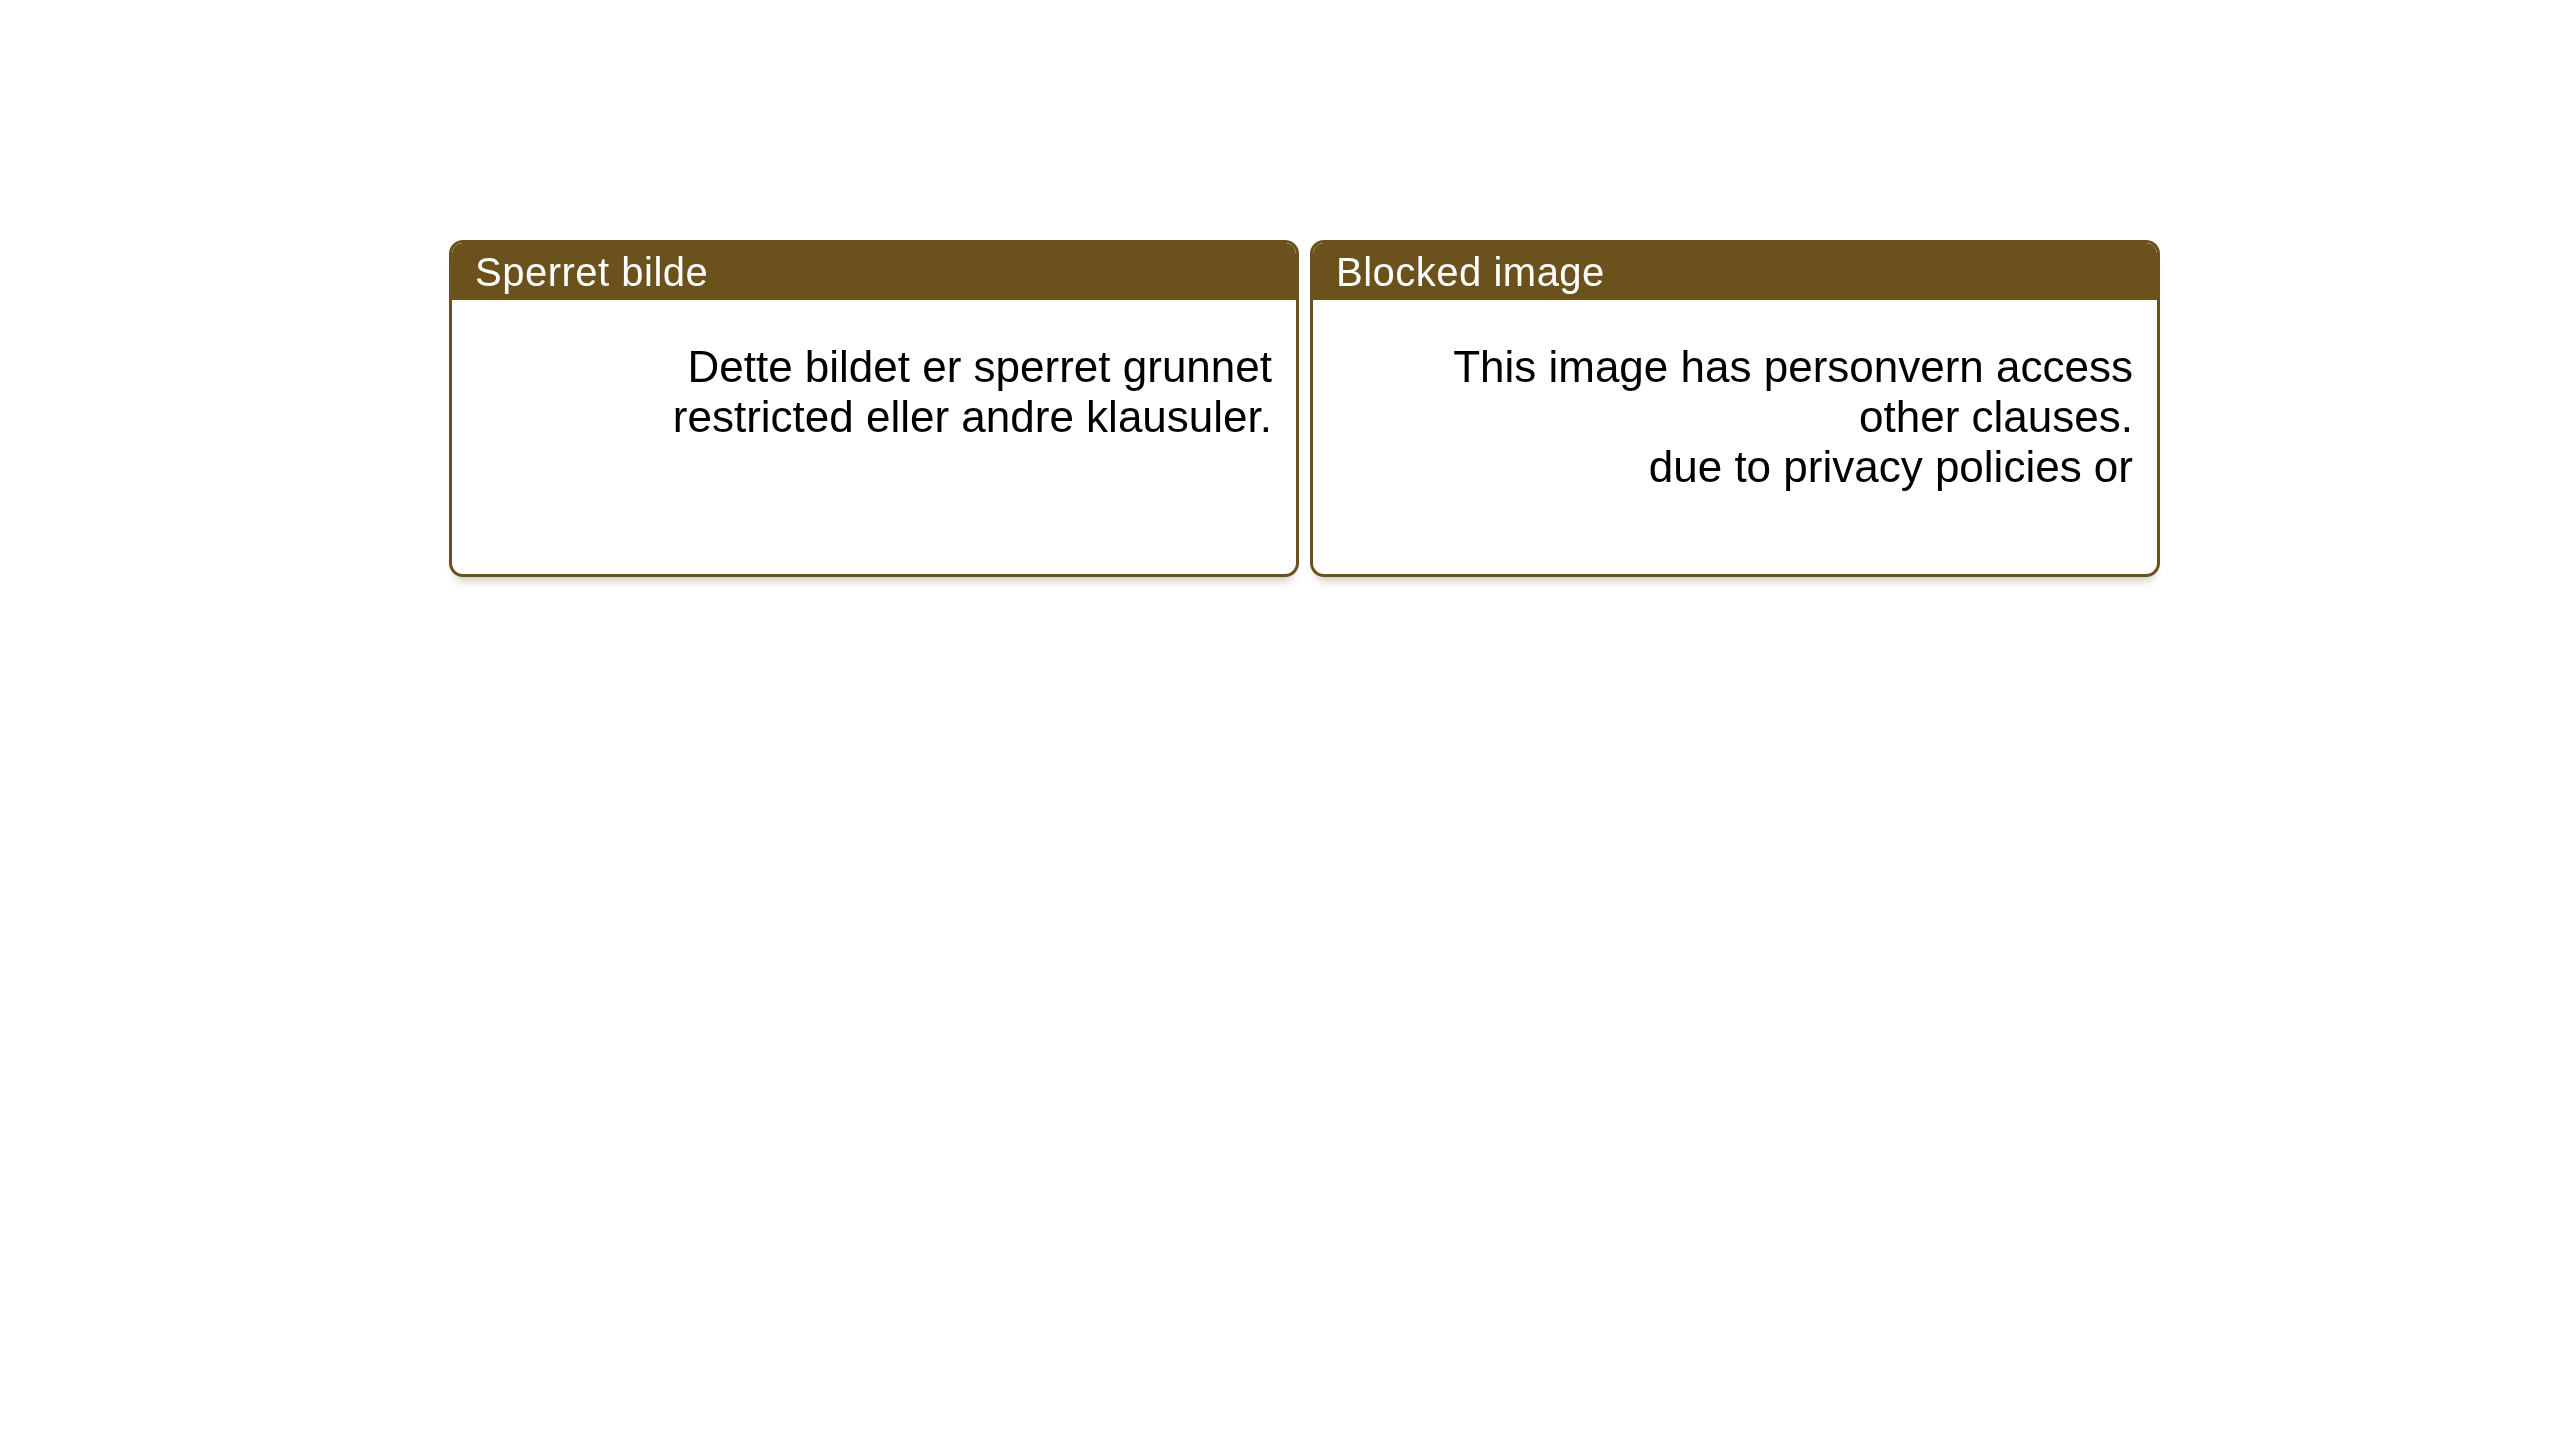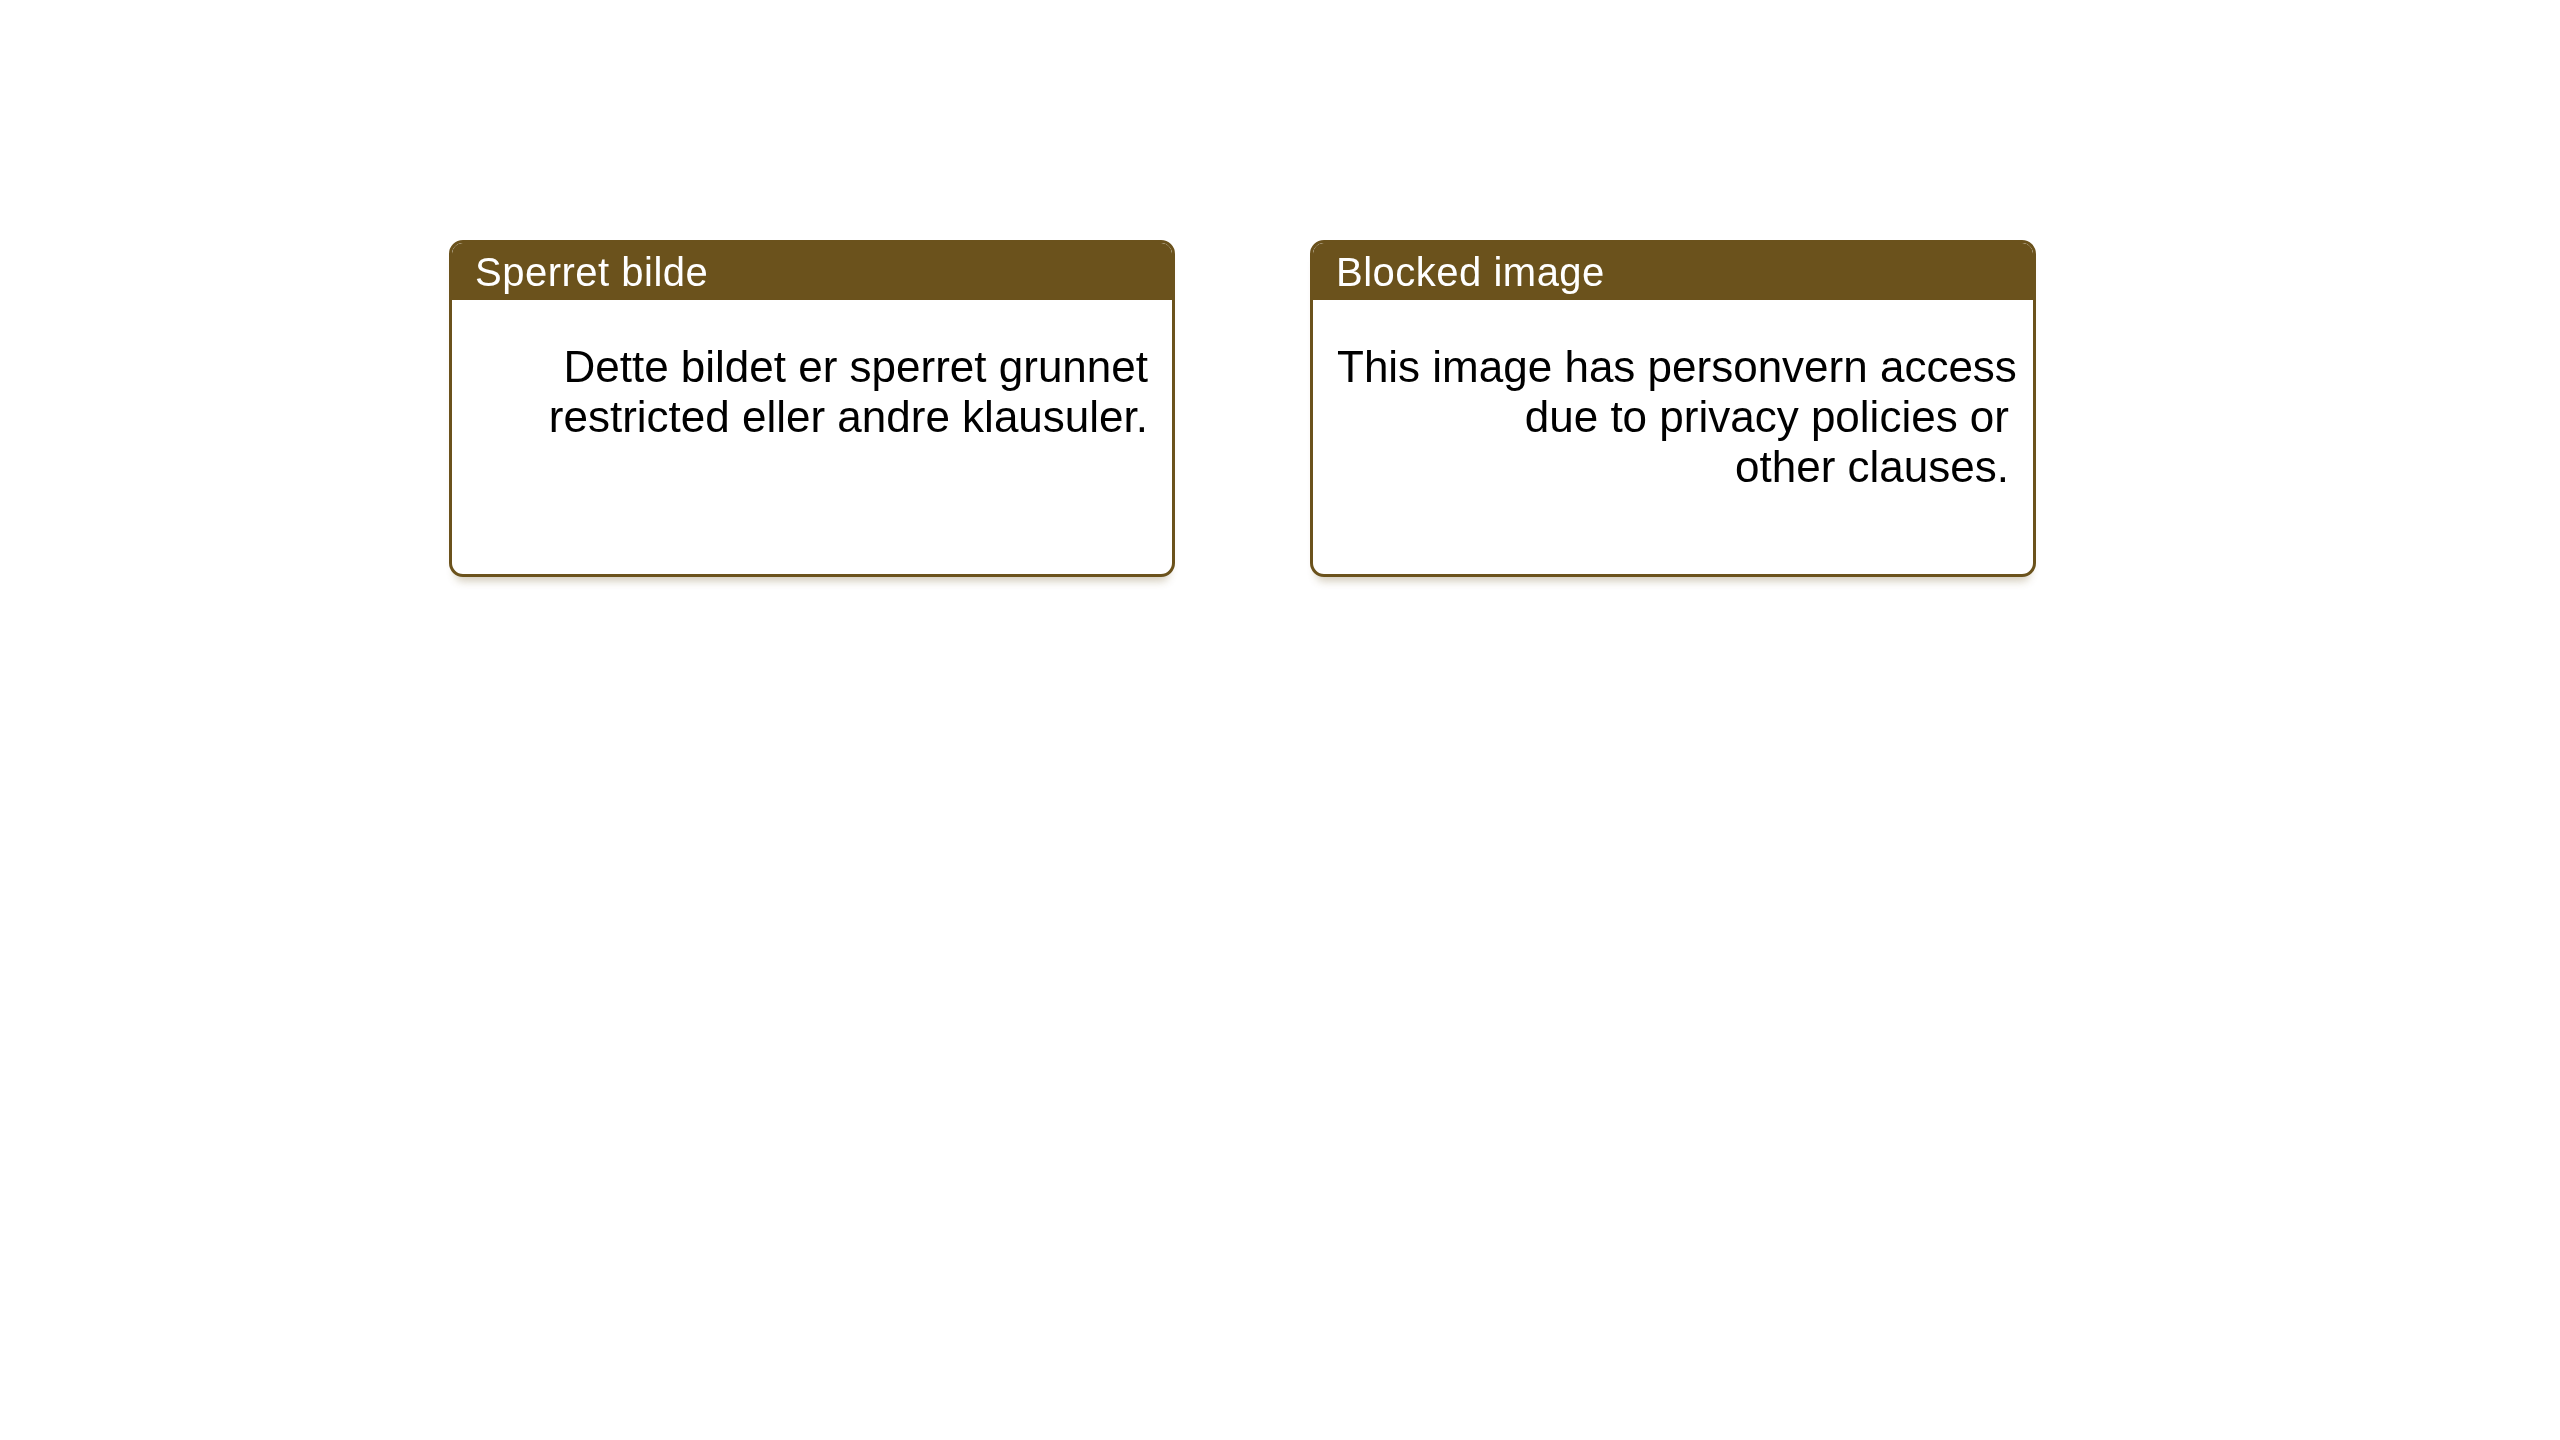"Sperret bilde" .card { width: 726px -> 850px }
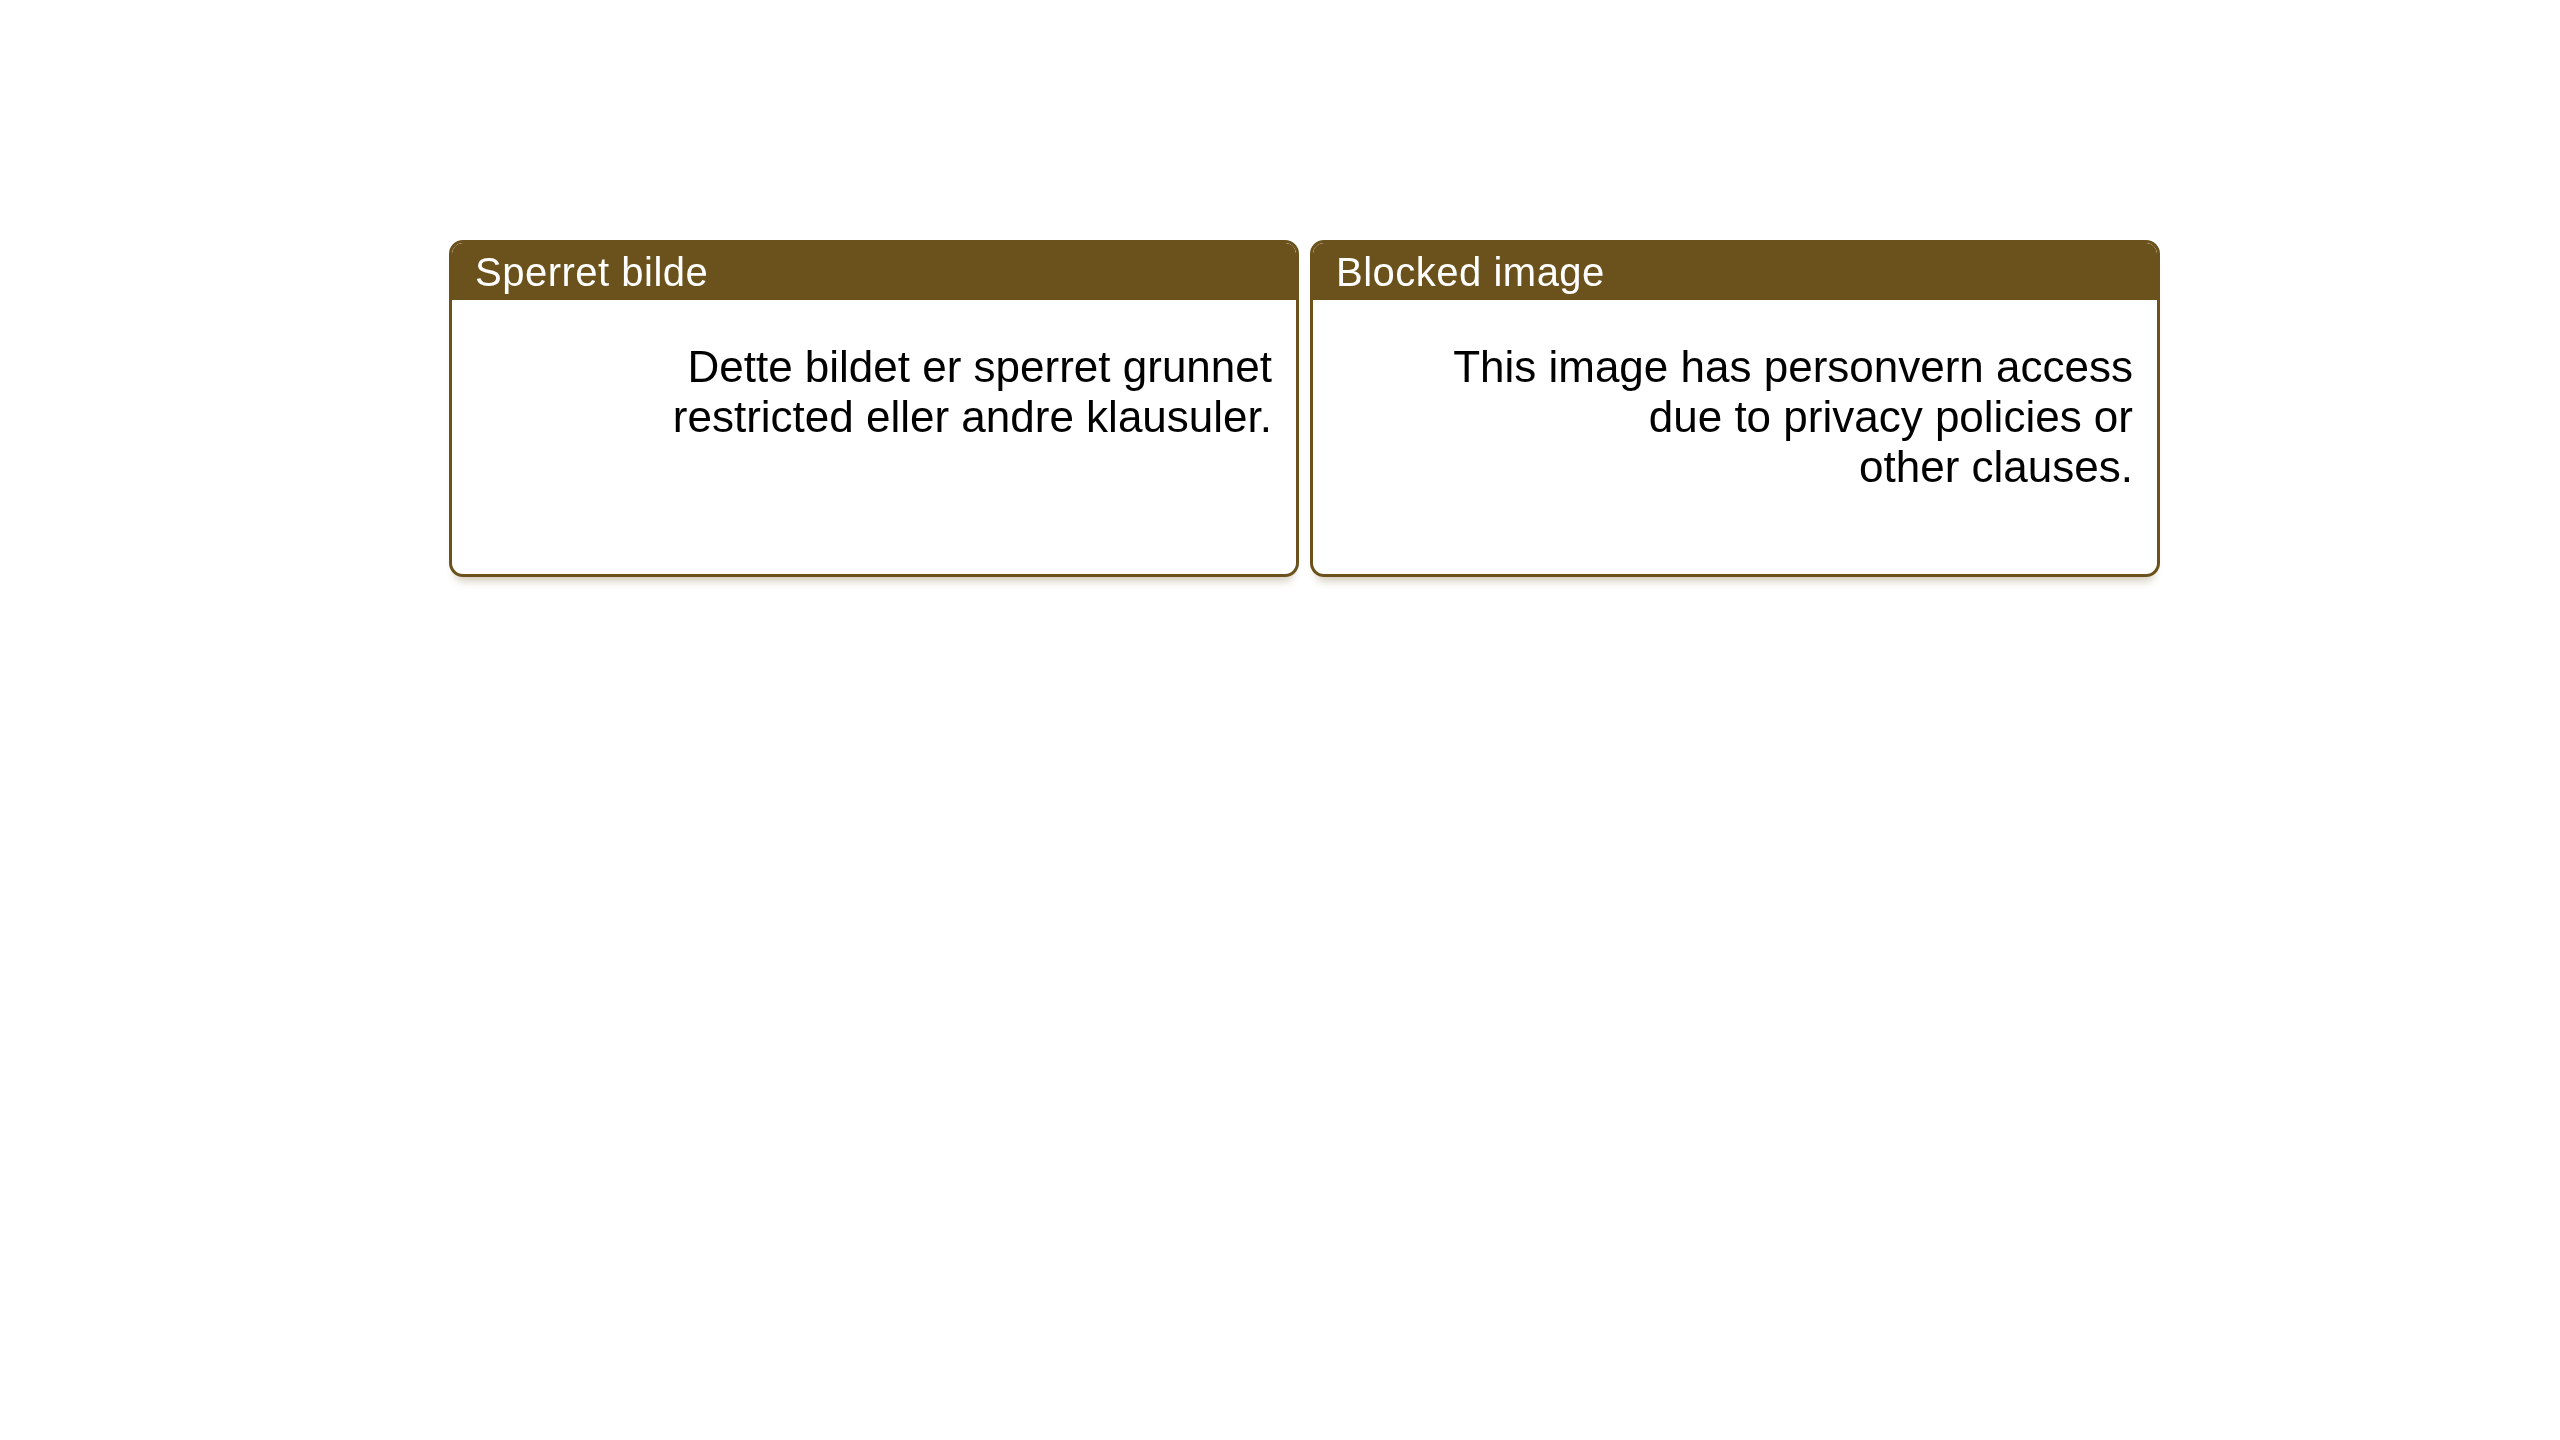"due to privacy policies or" div.card__line { order: before "other clauses." -> after "other clauses." }
